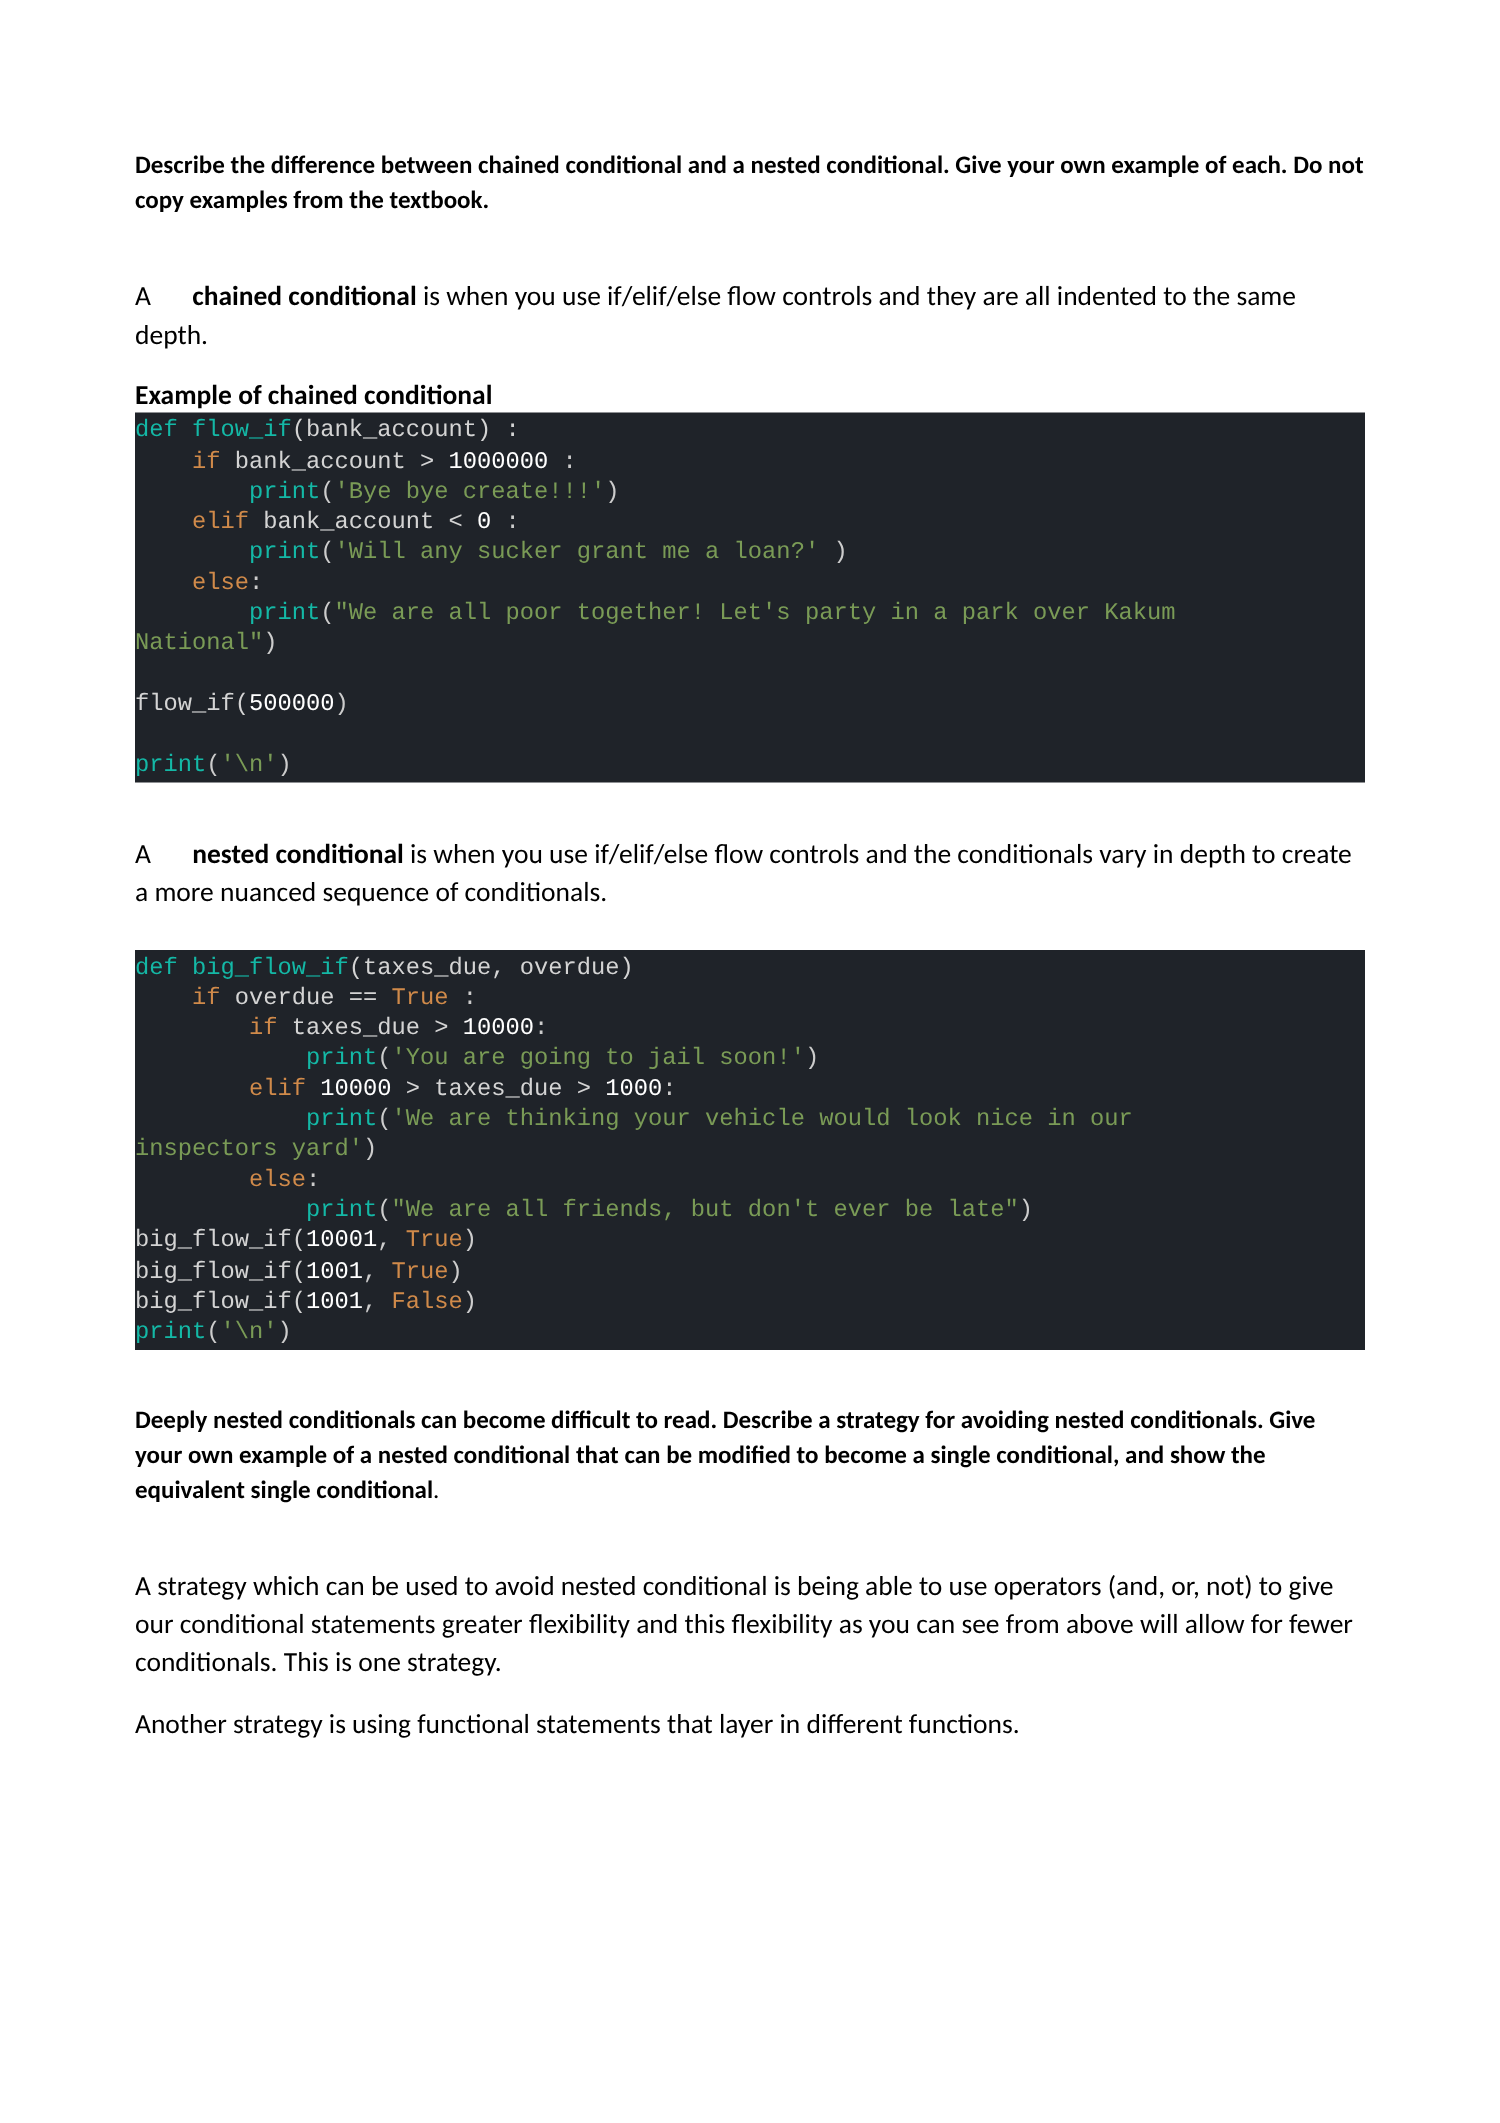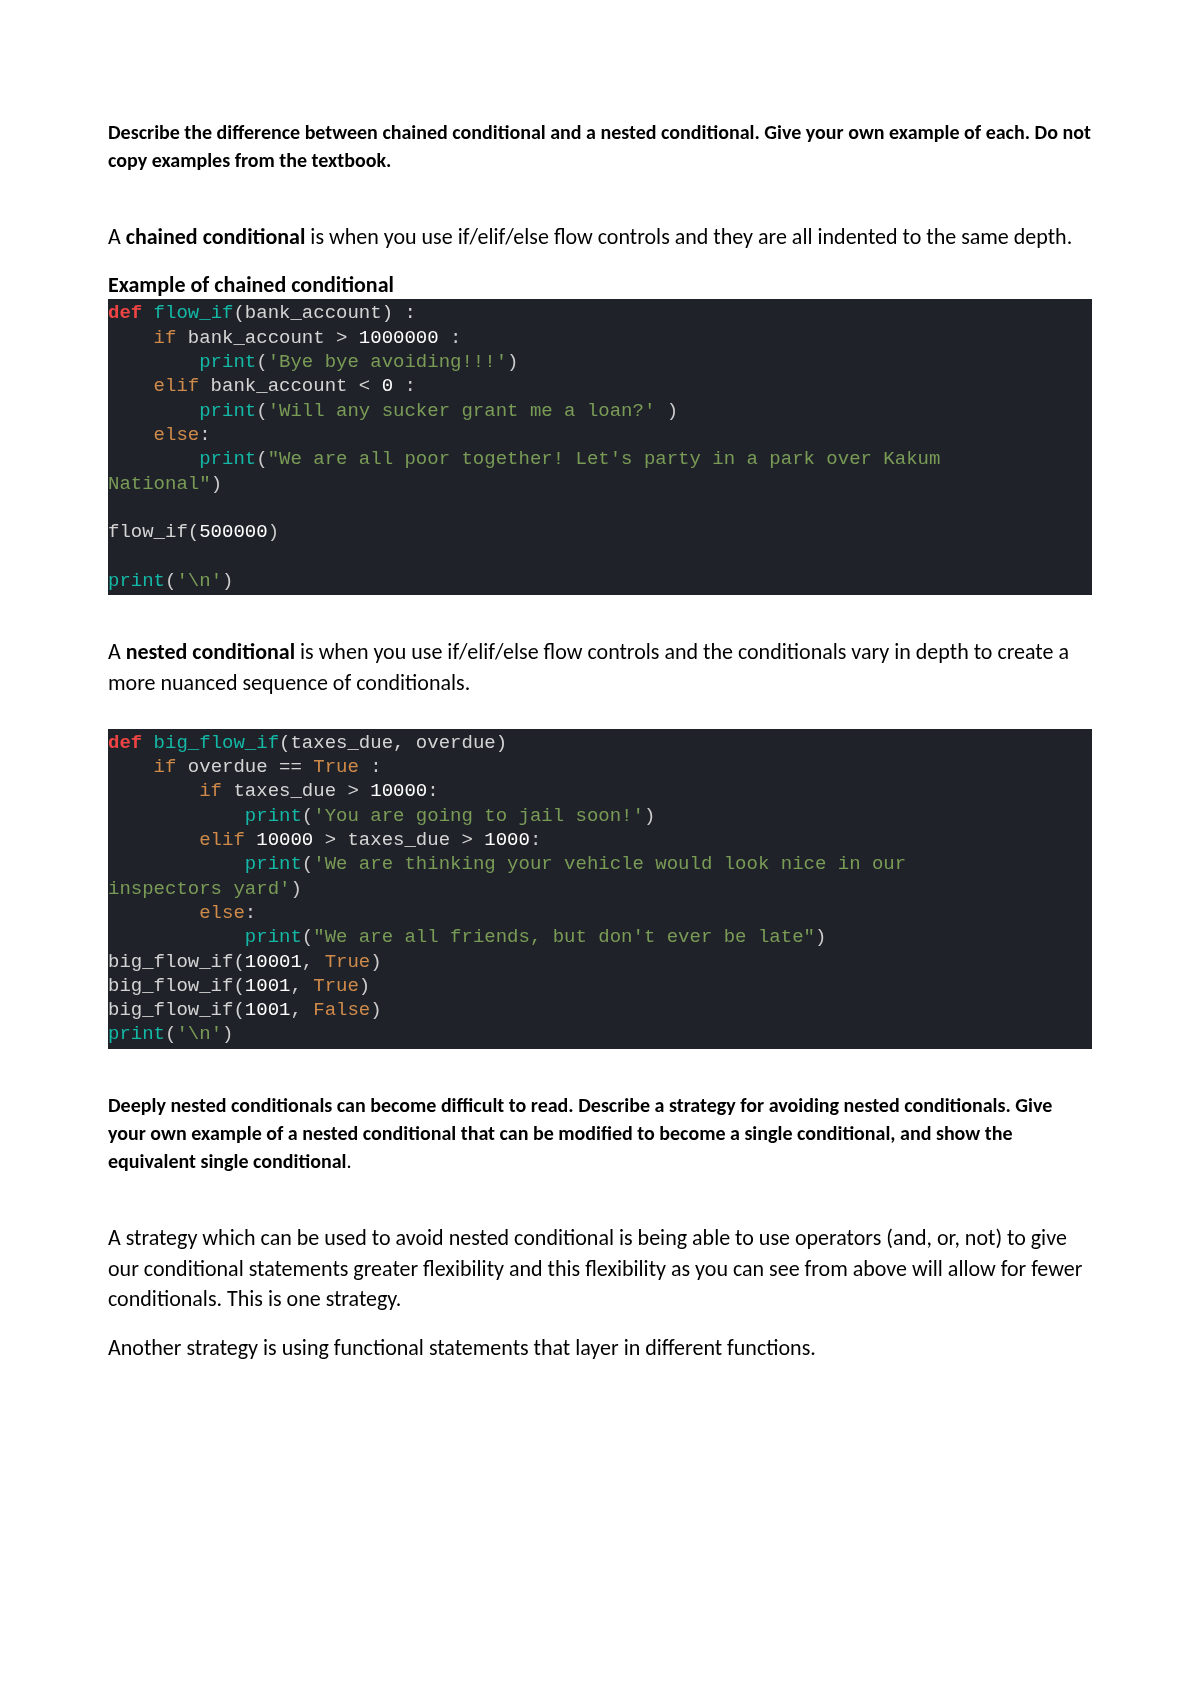"chained conditional" .bold { margin-left: none -> 28px }
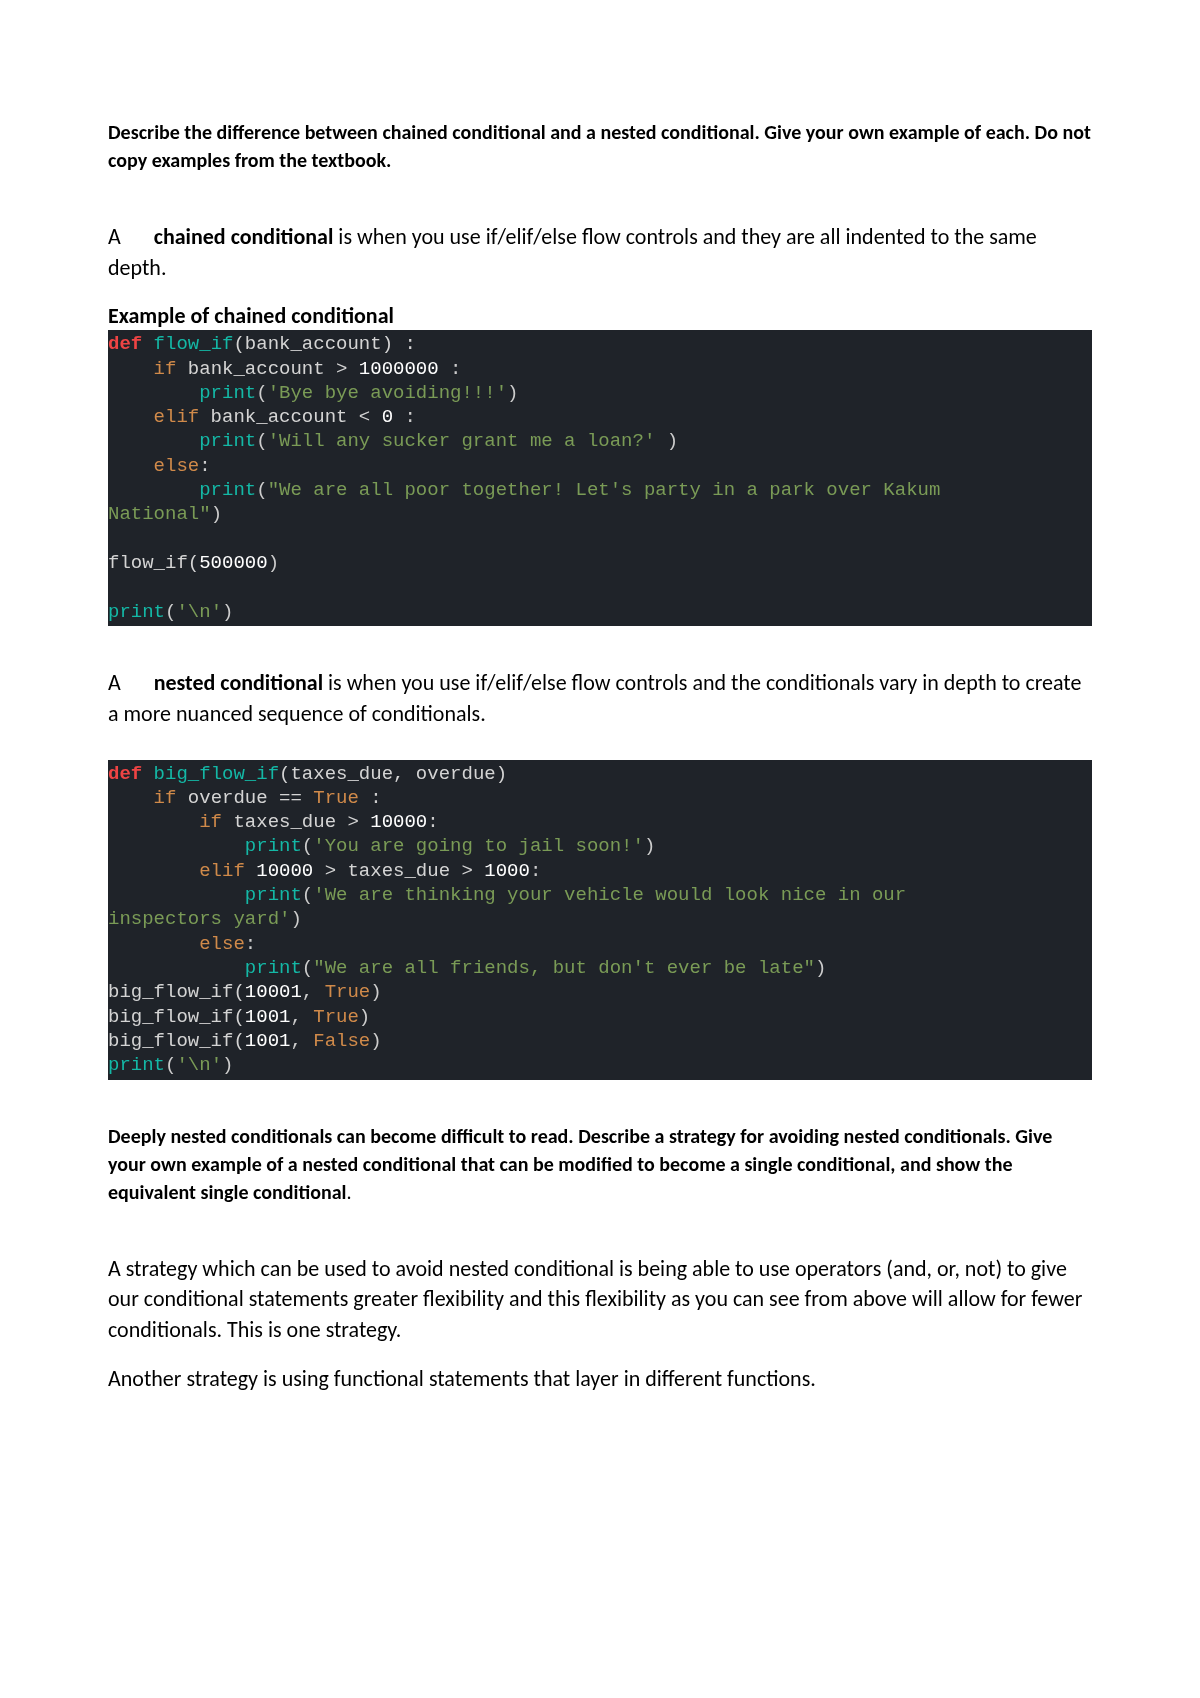"def" .kw-def { color: #ef4444 -> #14b8a6; font-weight: bold -> none }
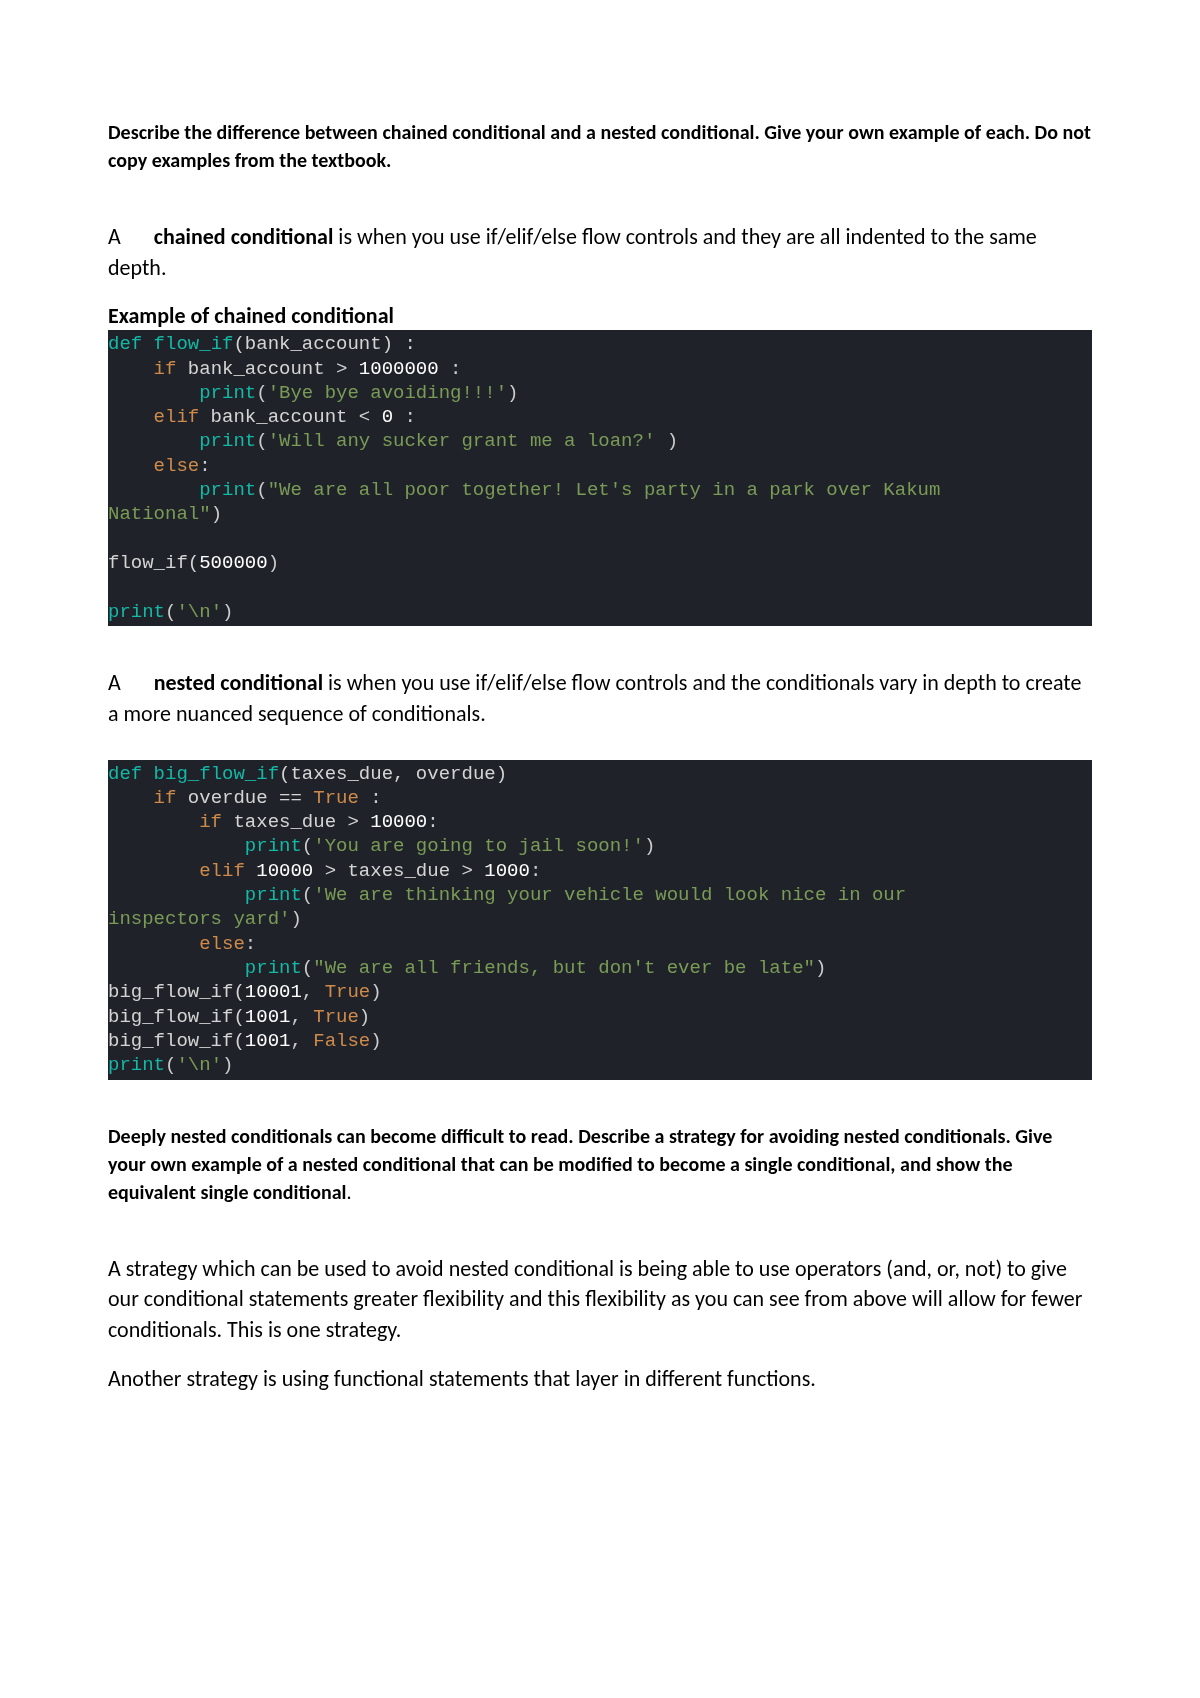"'Bye bye avoiding!!!'" span.str { text: avoiding -> create }
